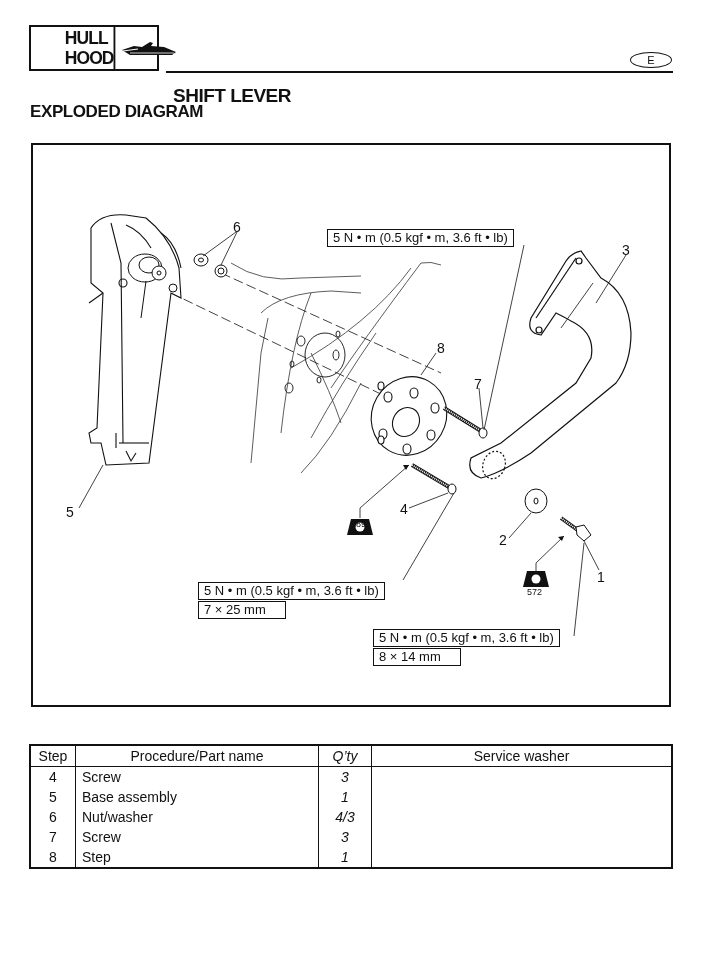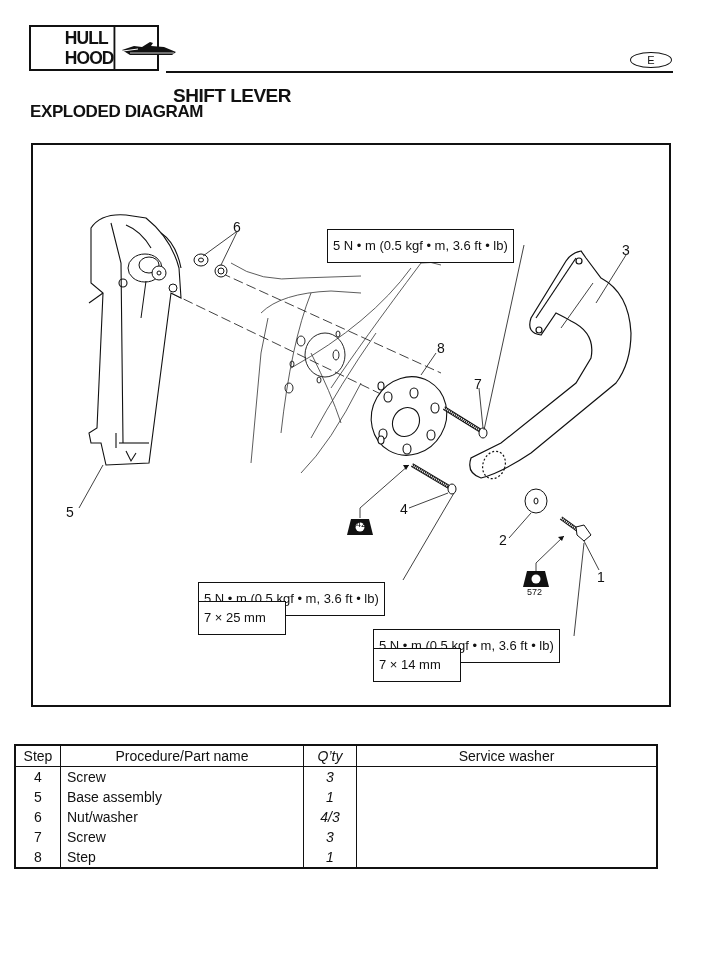"5 N • m (0.5" .torque-box { padding: 8px 5px -> 0 5px }
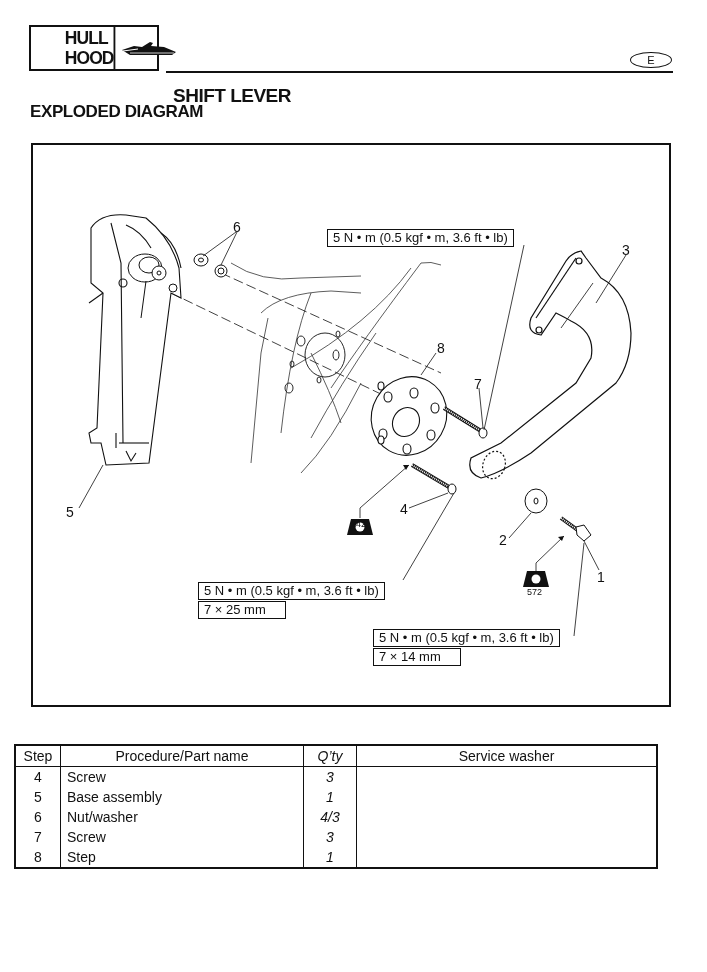"242" div.abs { text: 242 -> 189 }
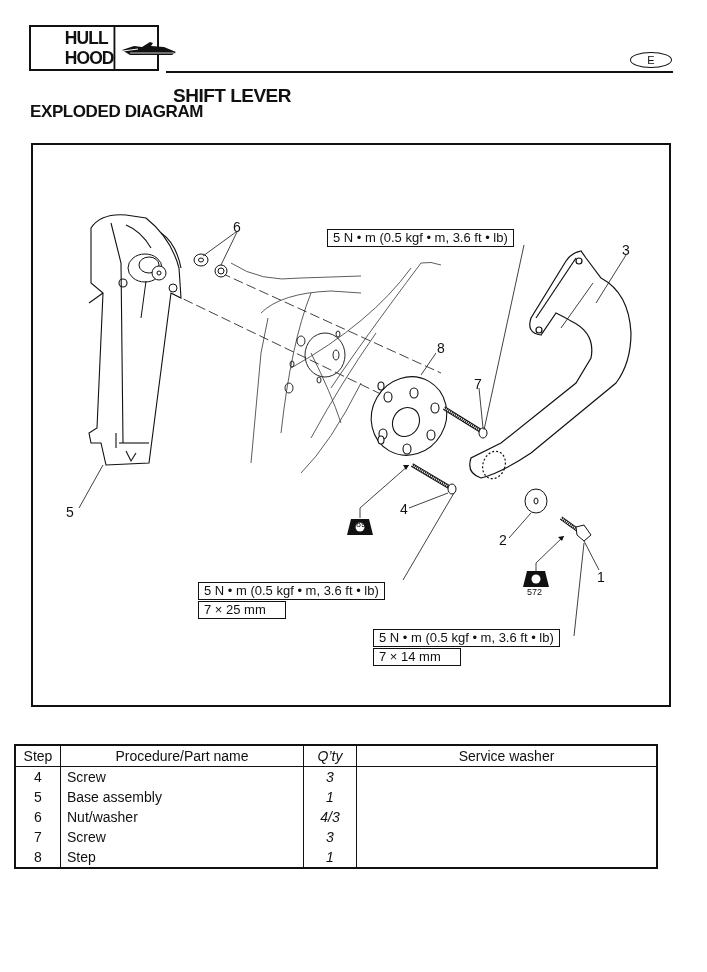"7 × 14 mm" div.abs { text: 7 -> 8 }
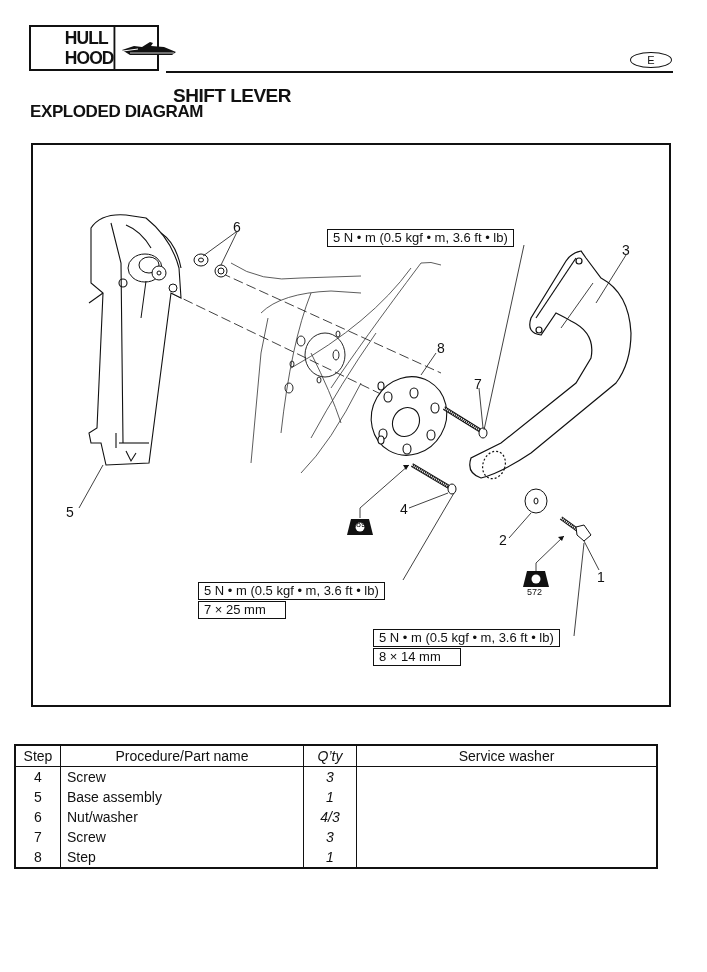"Step" table.parts { left: 14px -> 29px }
